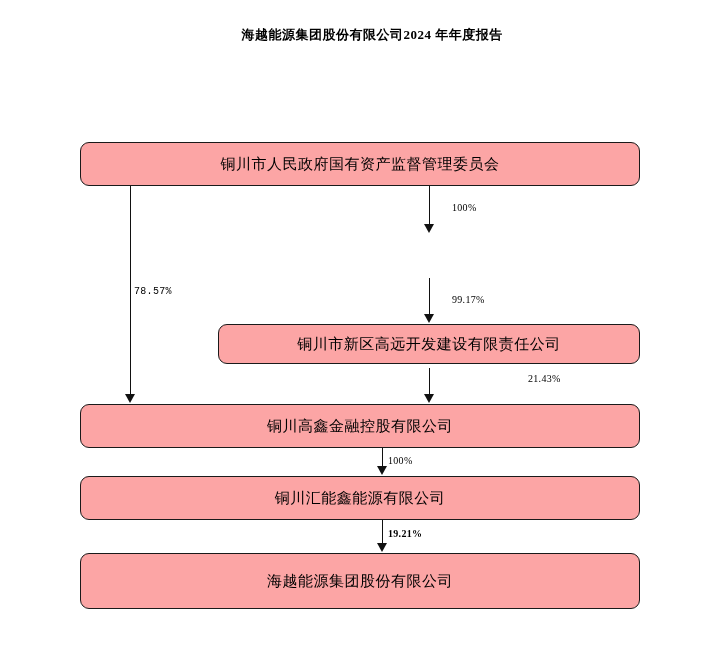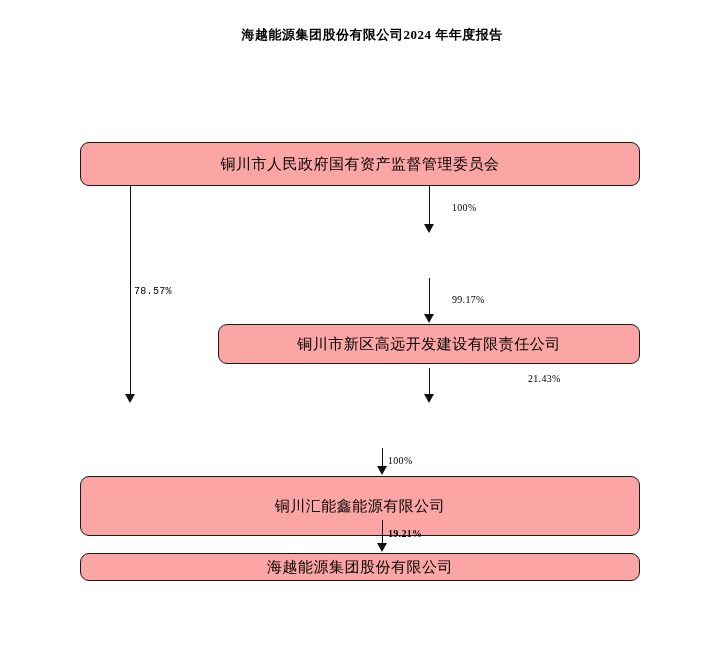"铜川高鑫金融控股有限公司" div.node { html: none -> <div> <span>铜川高鑫金融控股有限公司</span> </div> }
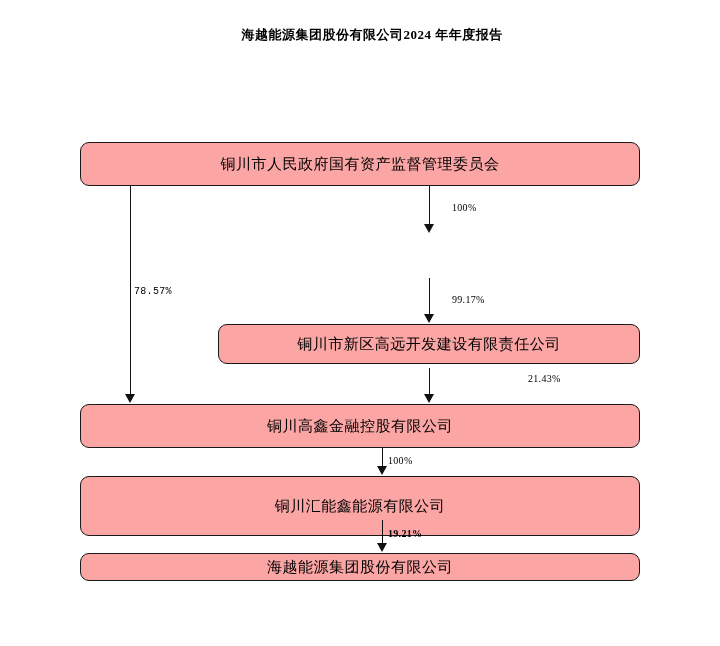"铜川汇能鑫能源有限公司" .n-huineng { height: 60px -> 44px }
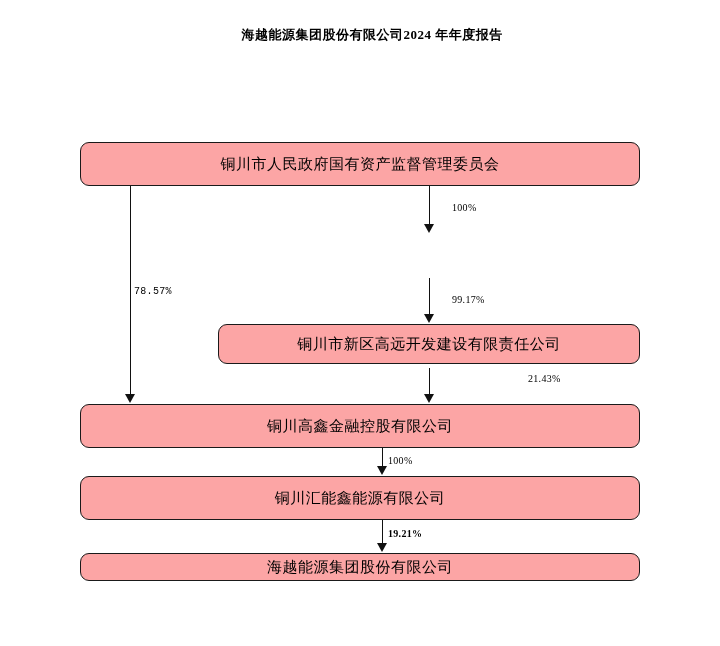"海越能源集团股份有限公司" .n-haiyue { height: 28px -> 56px }
